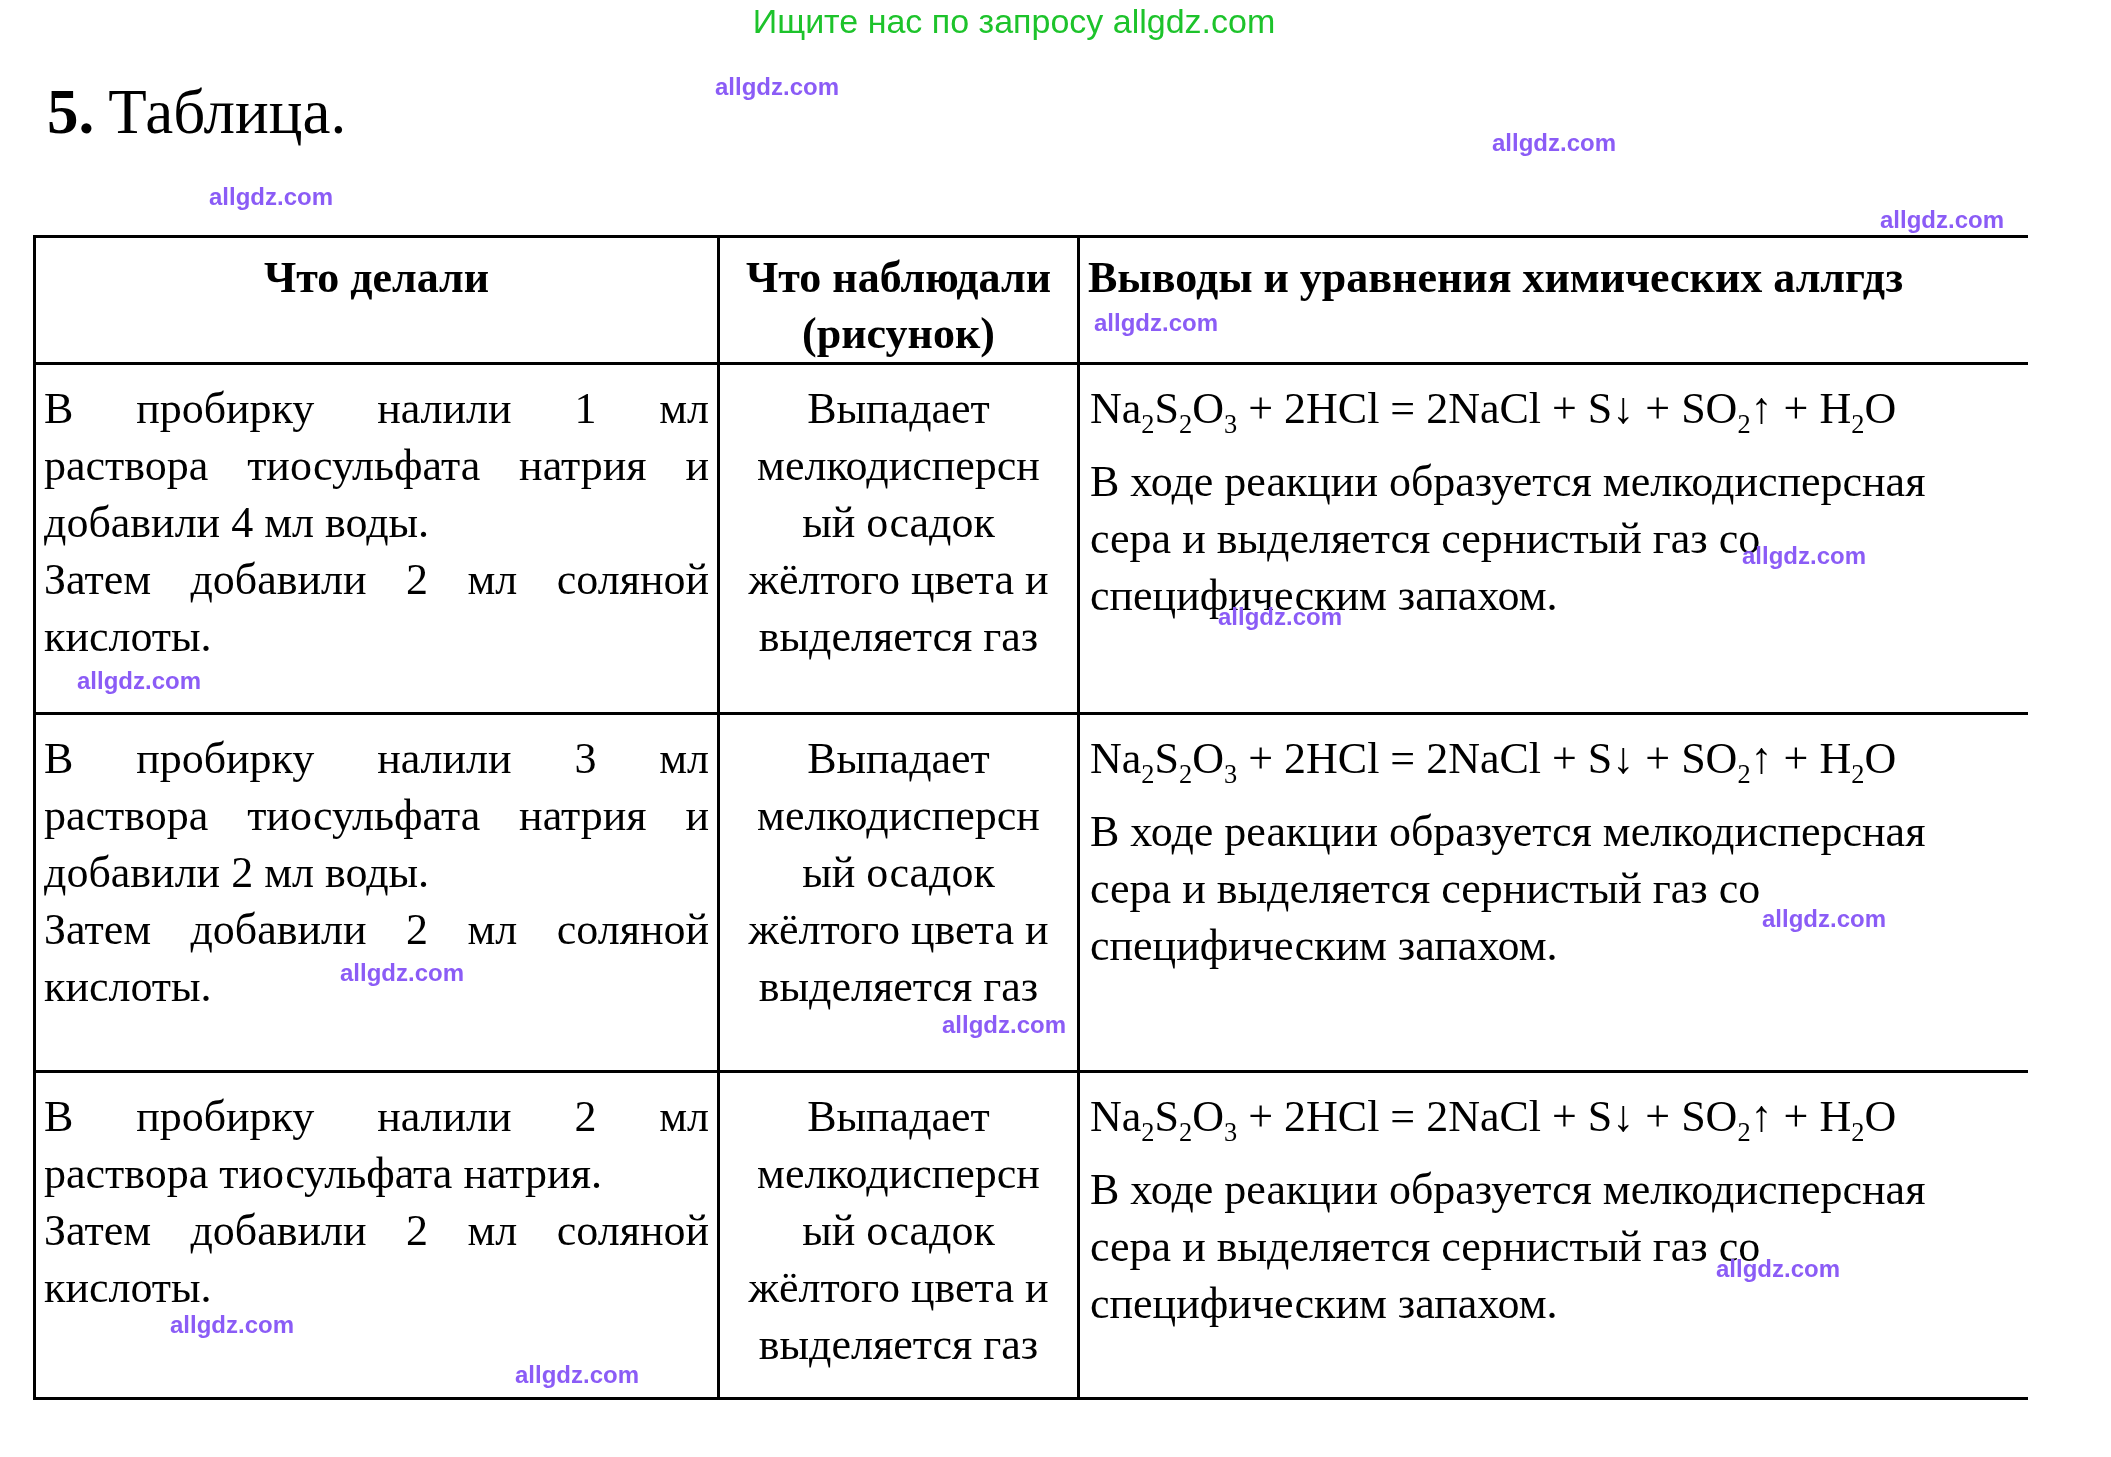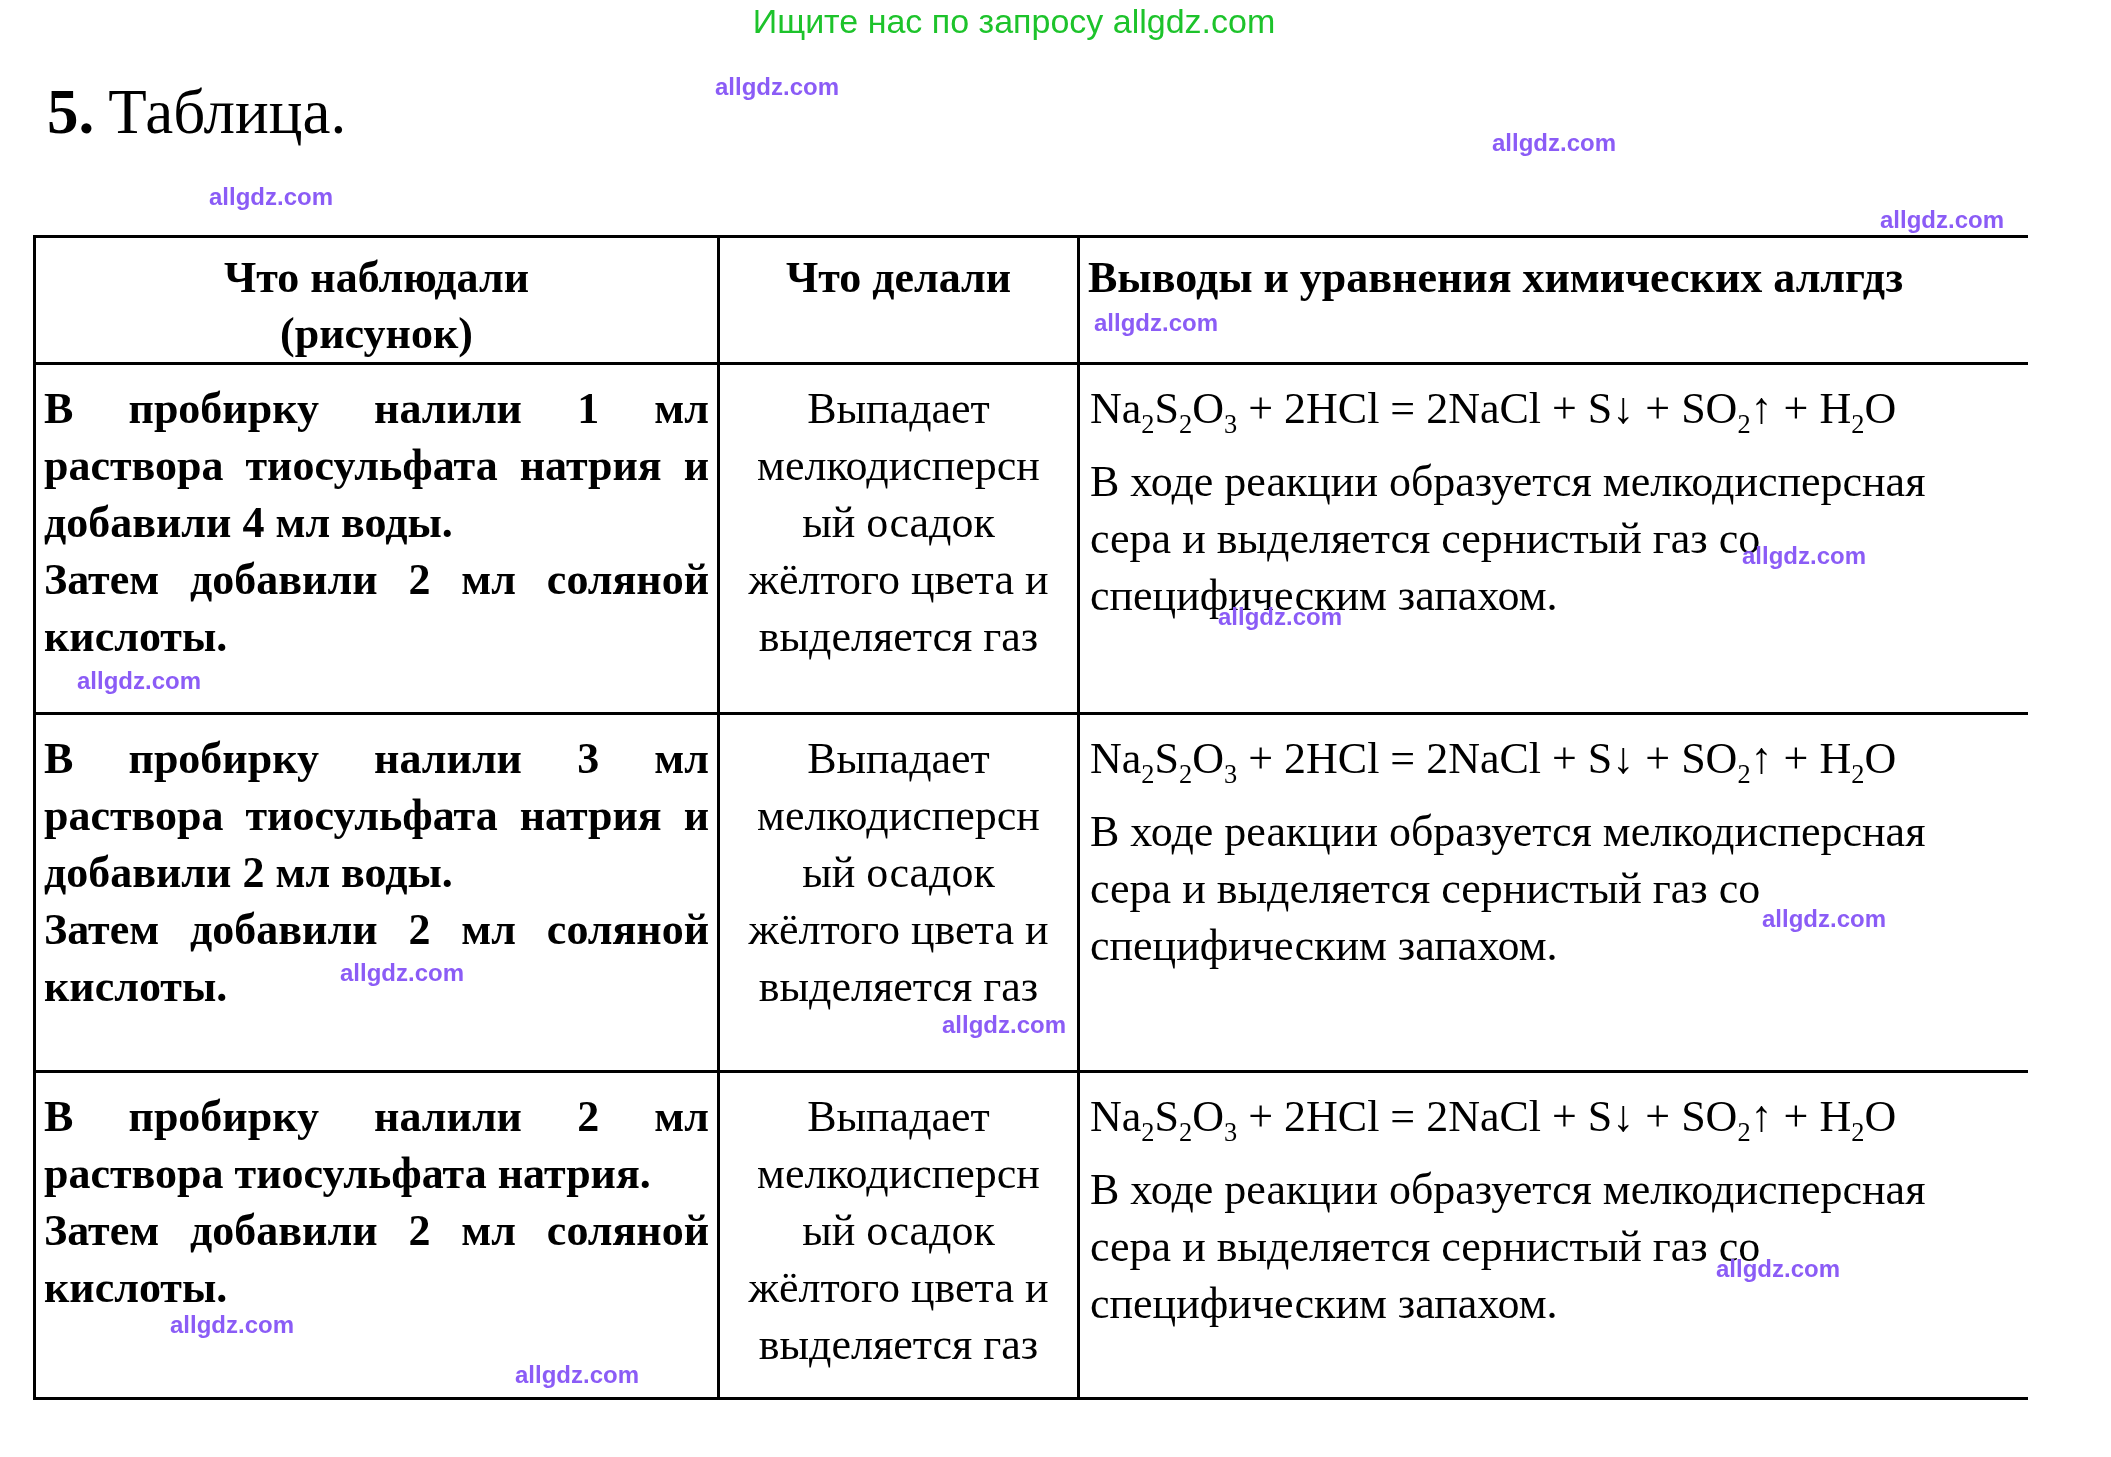"Что наблюдали" div.cell { order: before "Что делали" -> after "Что делали" }
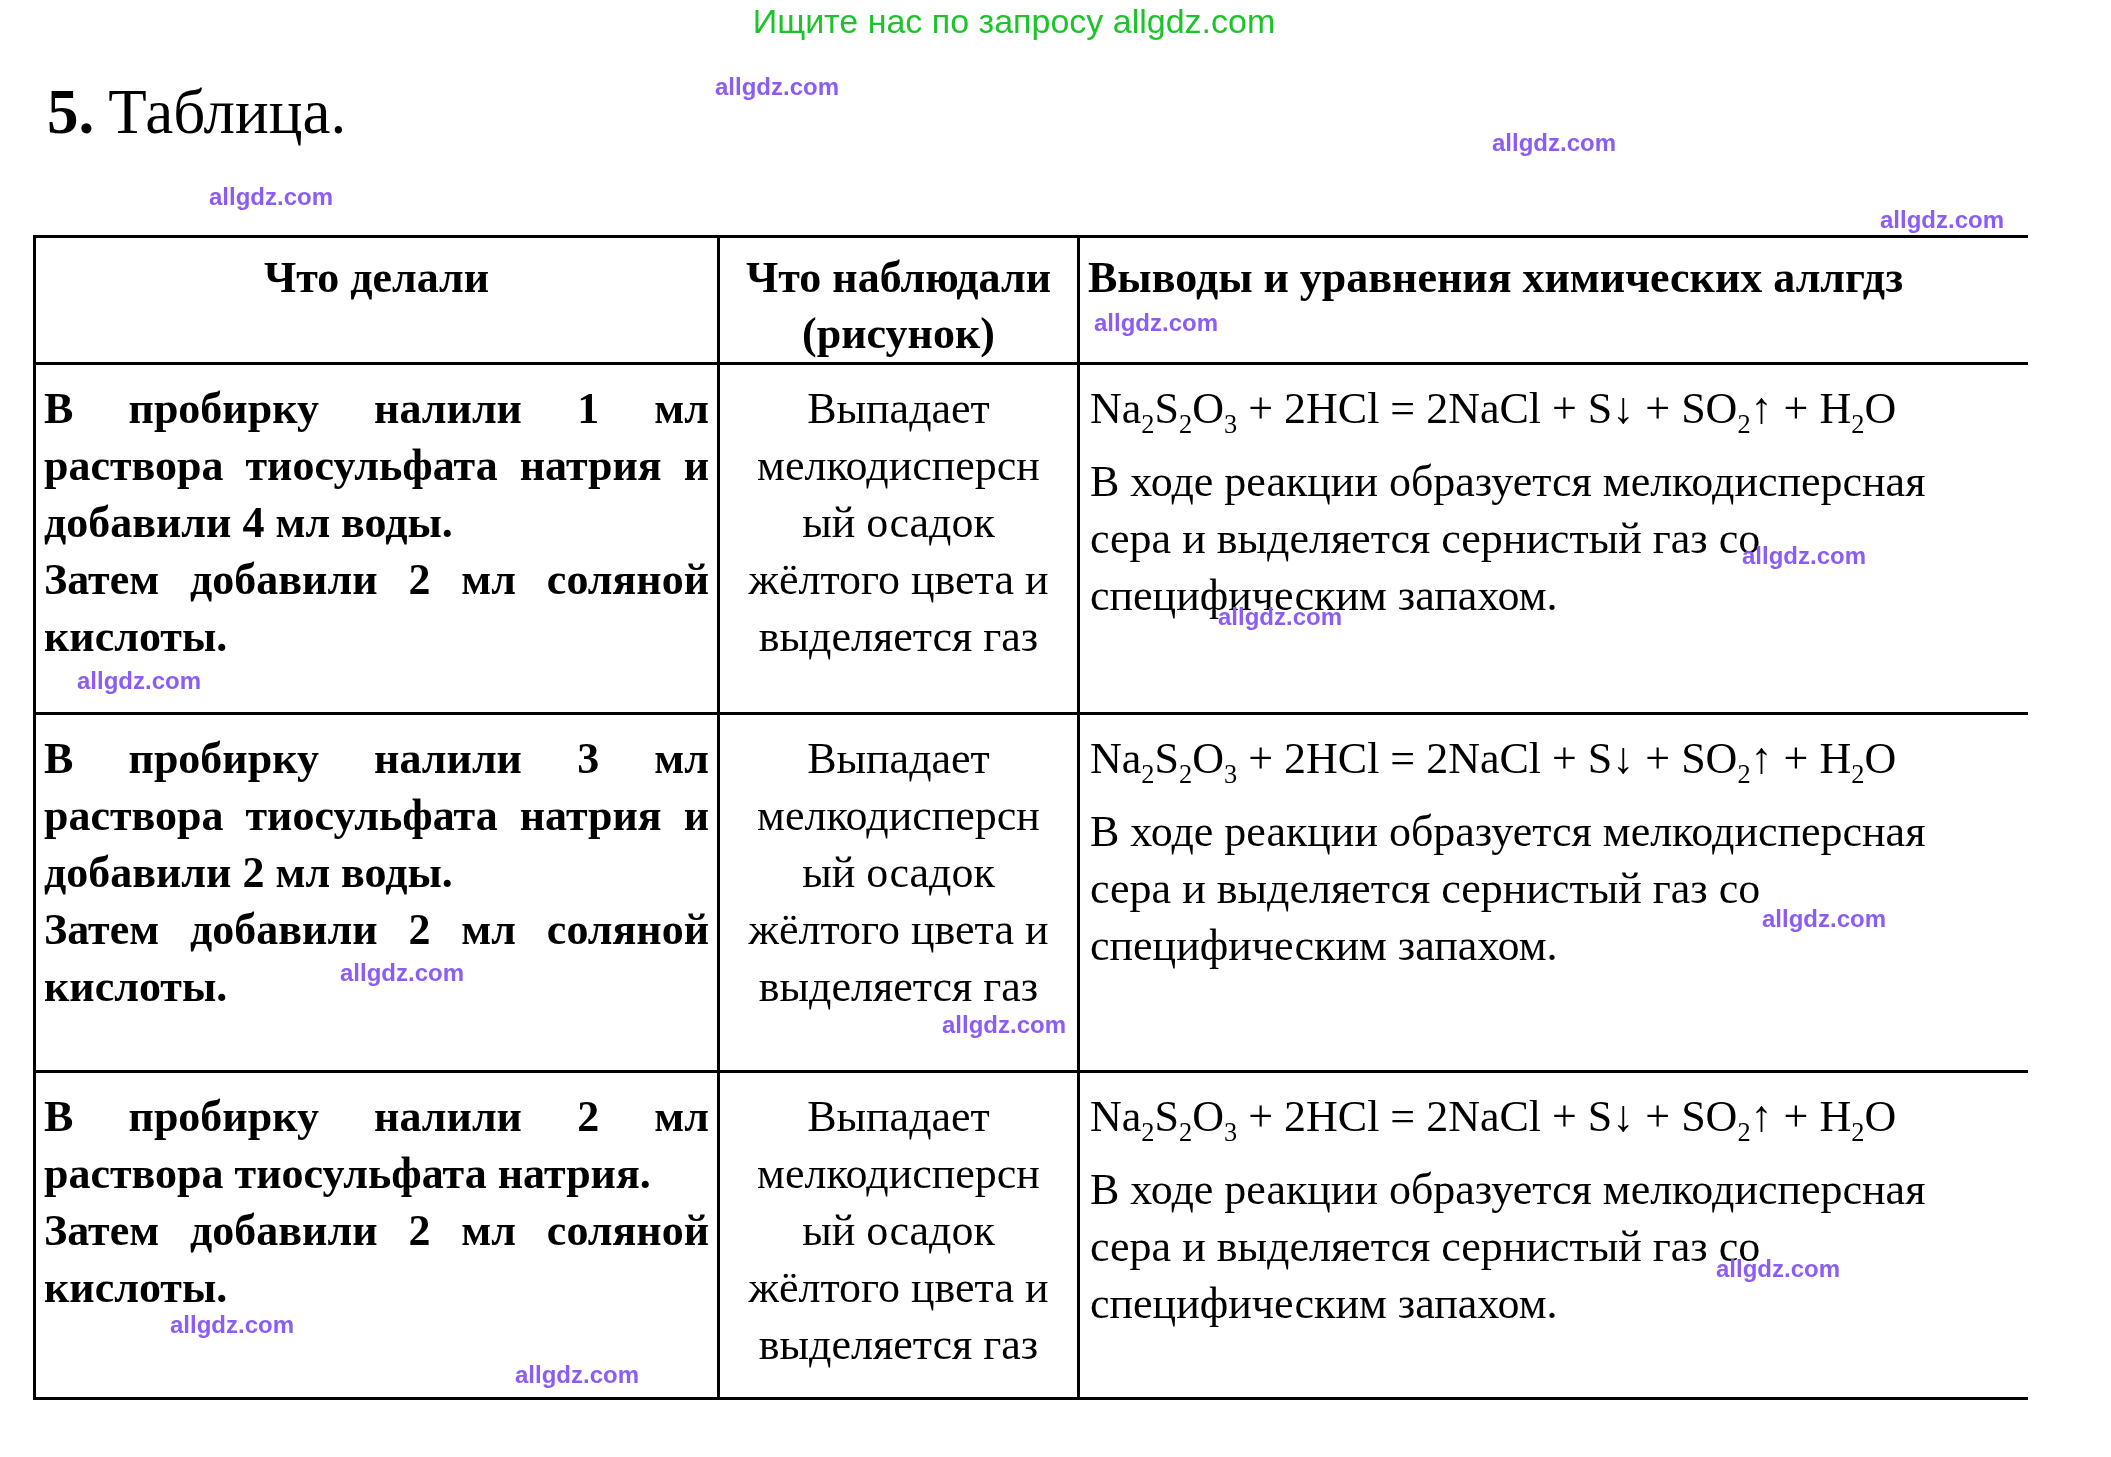"В пробирку налили 1 мл" .c1 { font-weight: bold -> none }
